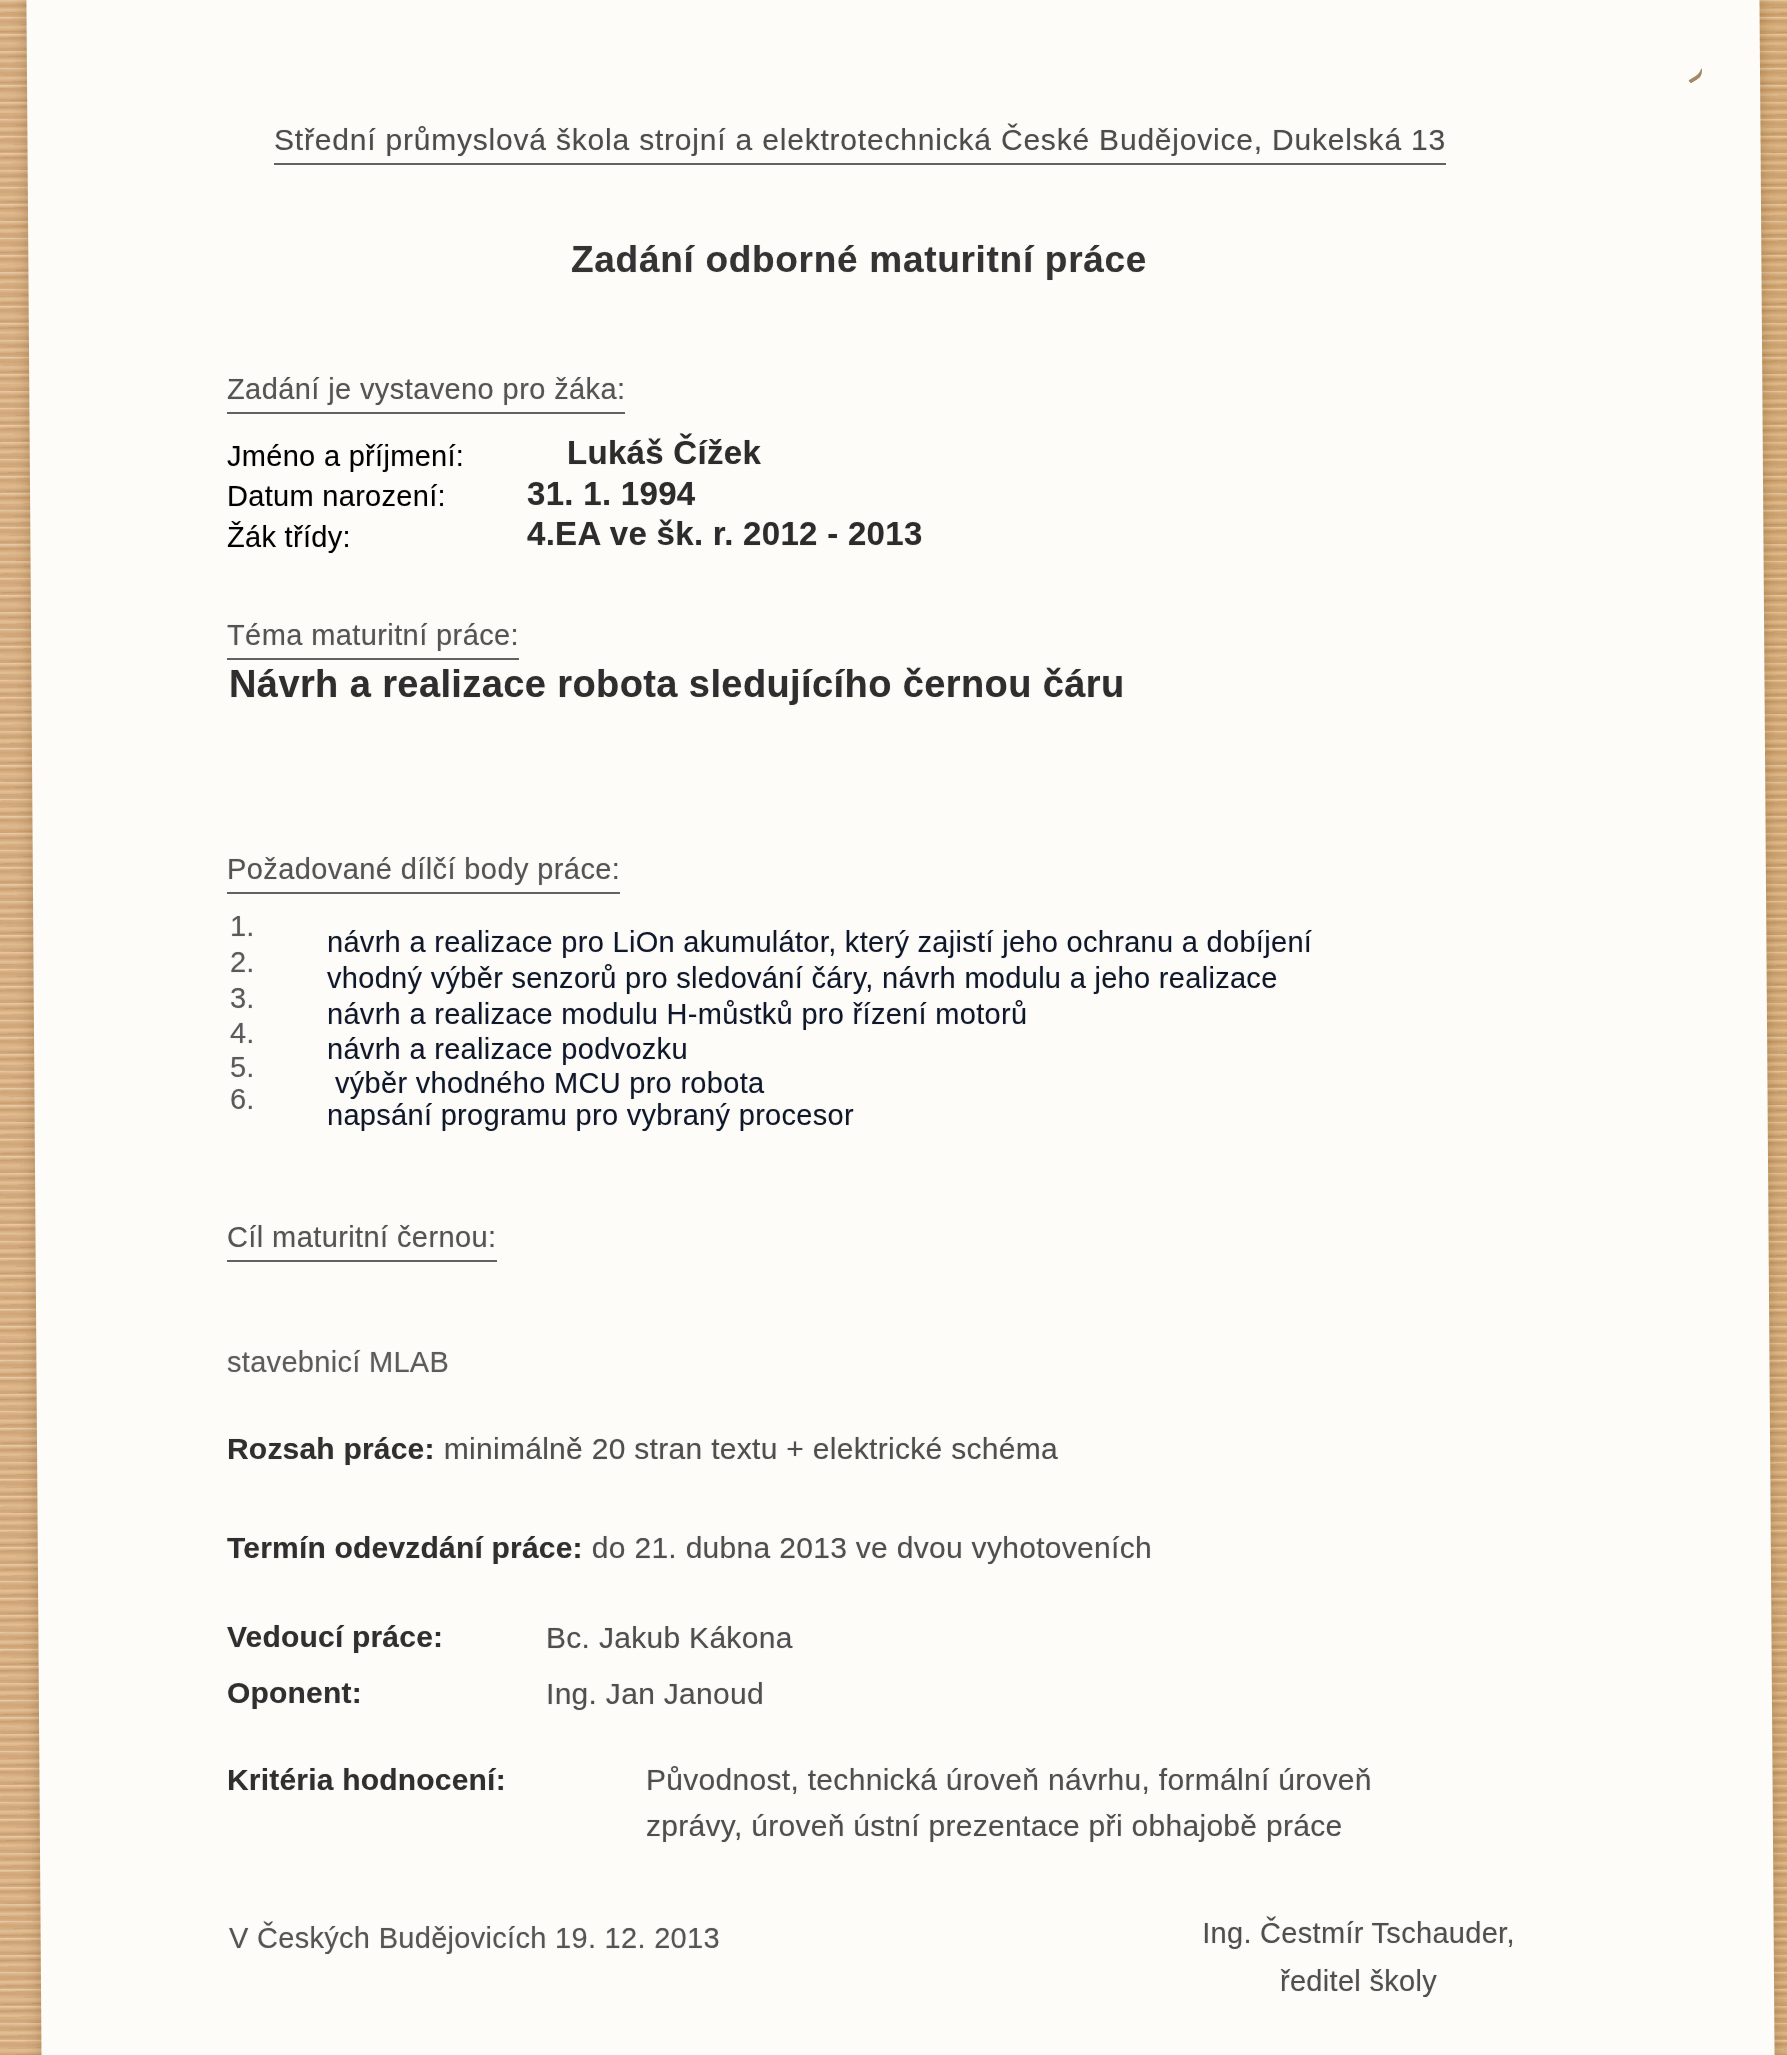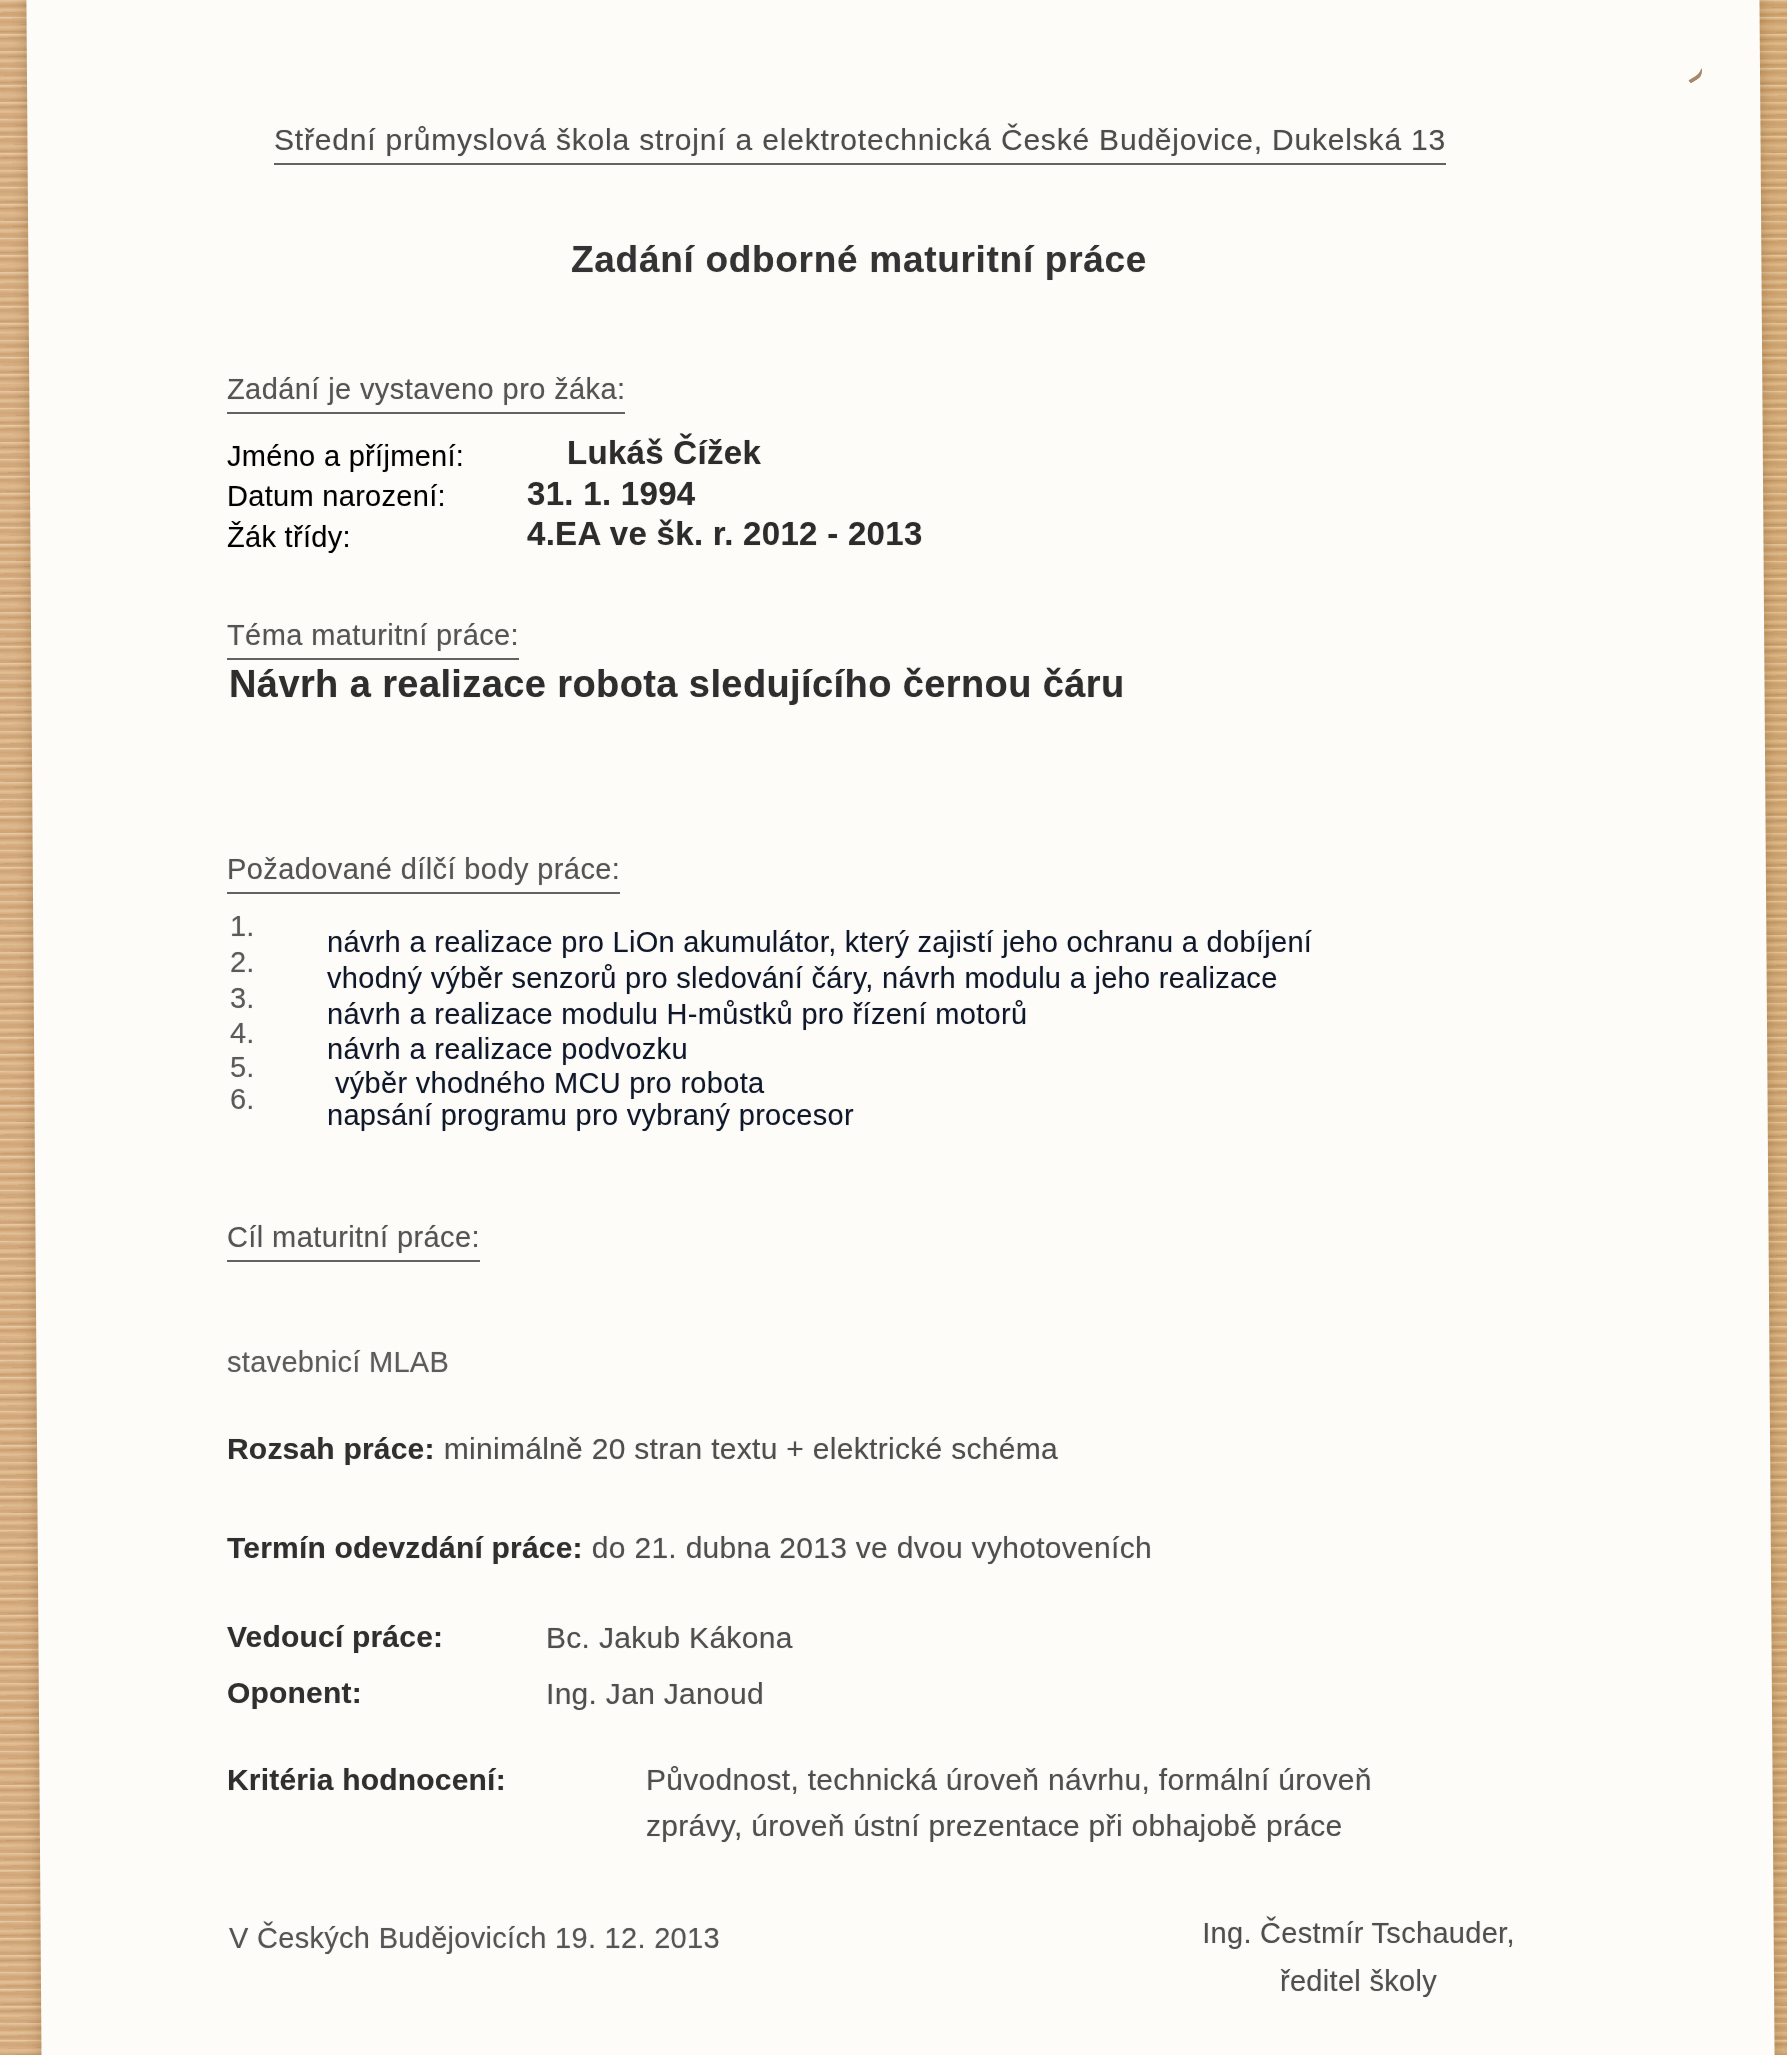"Cíl maturitní práce:" span.underlined { text: práce -> černou }
